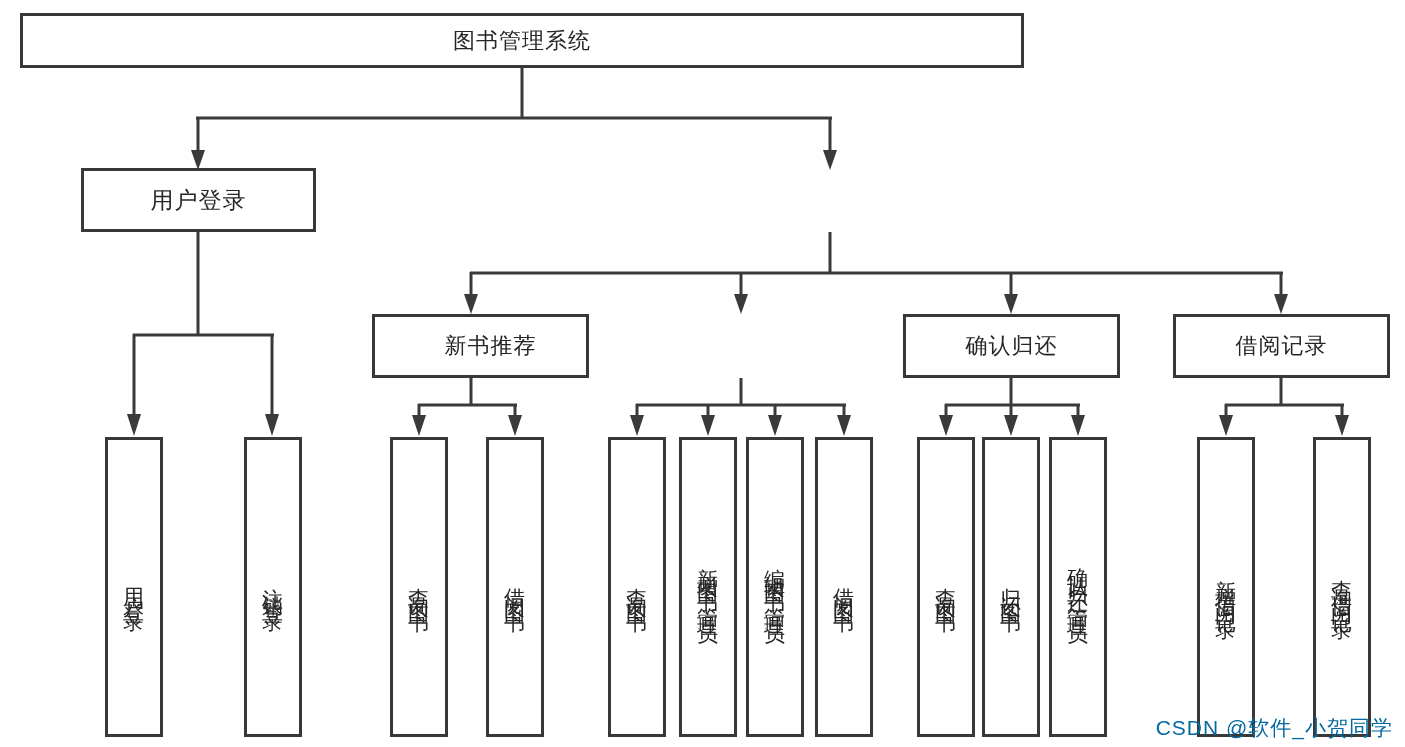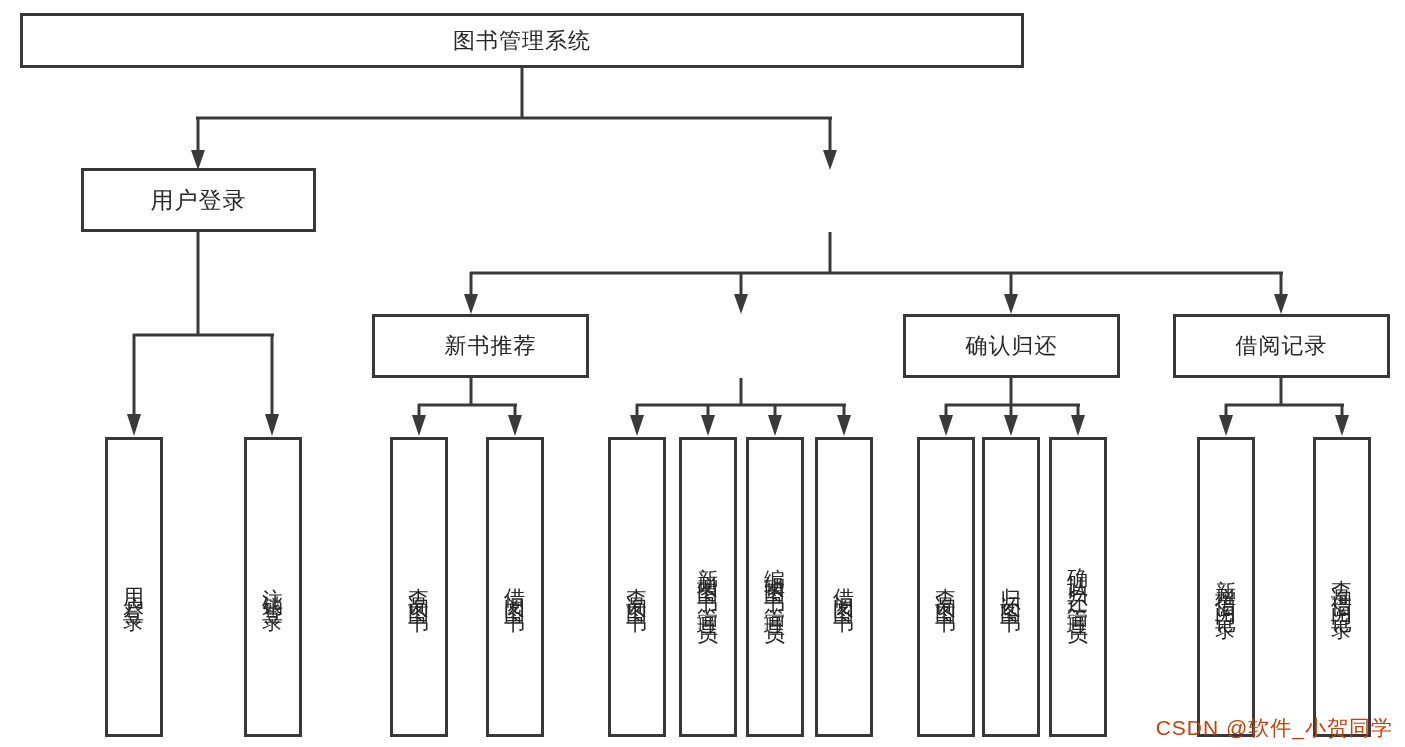"CSDN @软件_小贺同学" #watermark { color: #c2410c -> #0369a1 }
